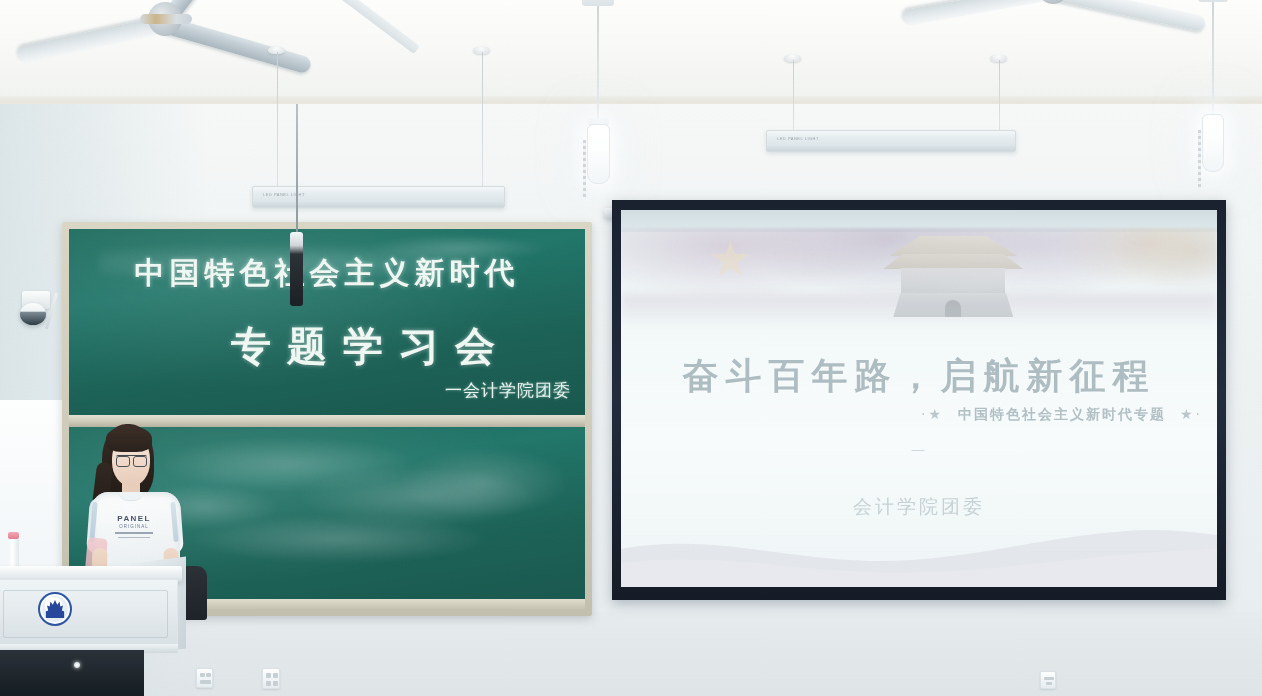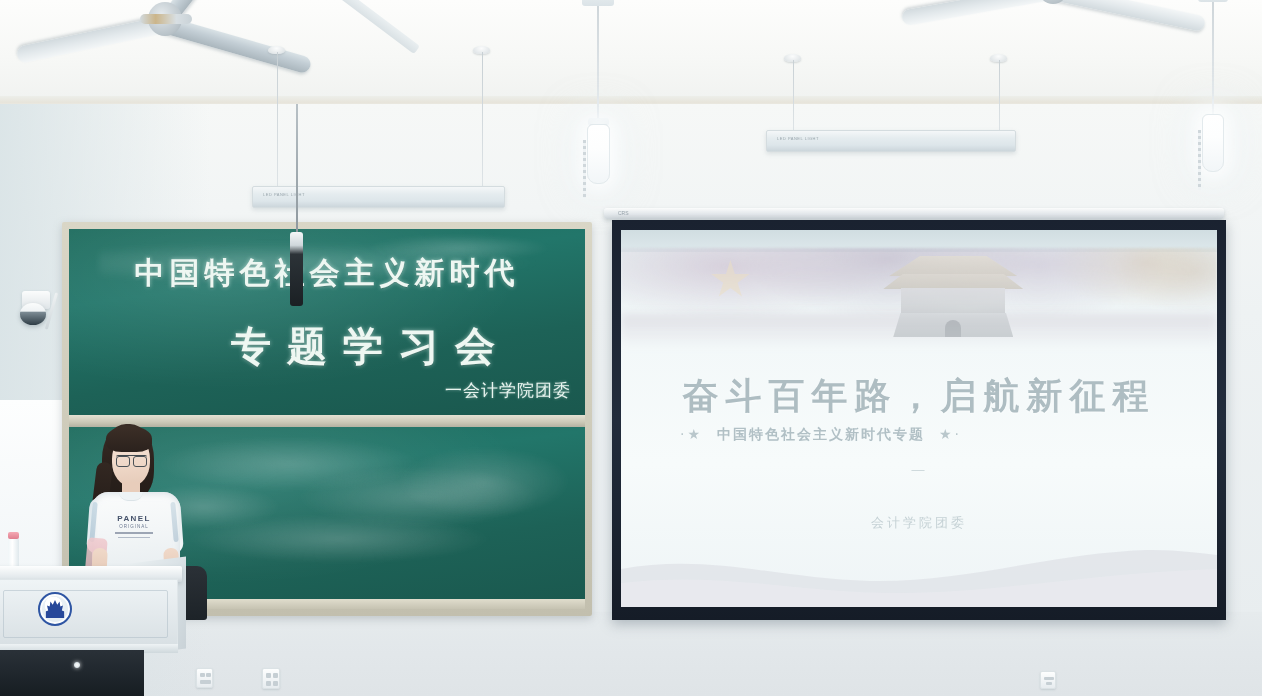"奋斗百年路，启航新征程" .scr-frame { top: 220px -> 200px }
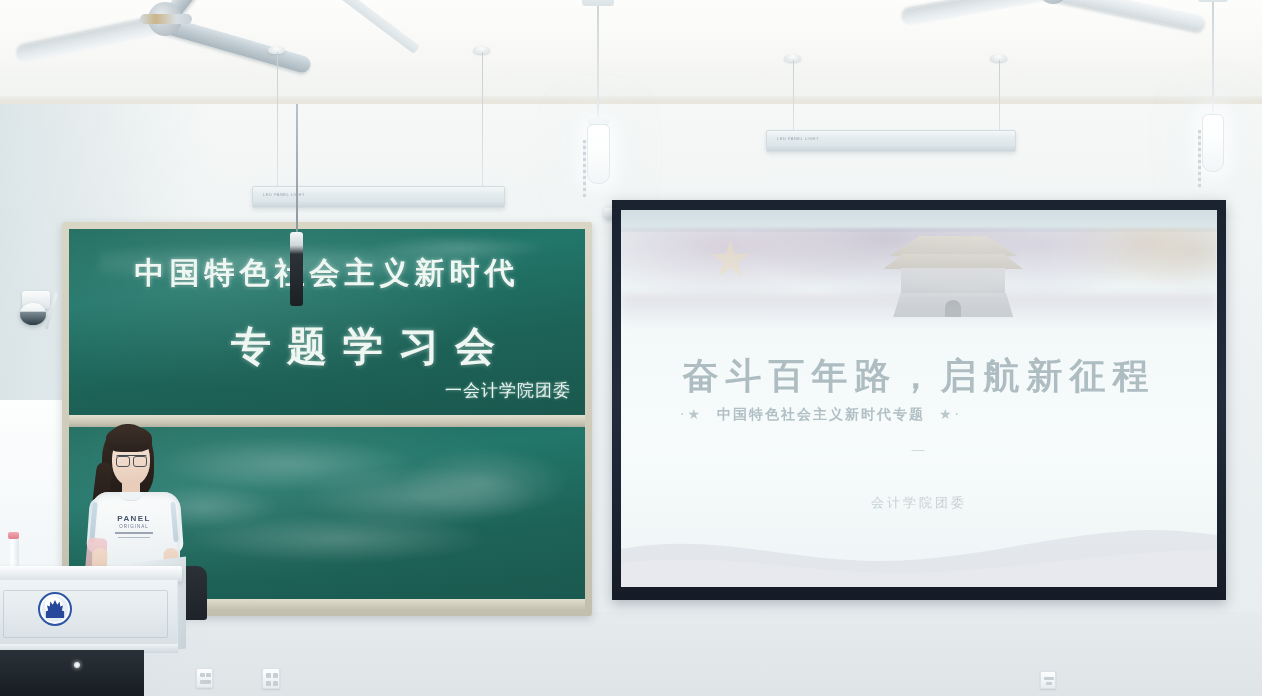"·★ 中国特色社会主义新时代专题 ★·" .slide-sub { margin-left: 45px -> none; text-align: left -> right }
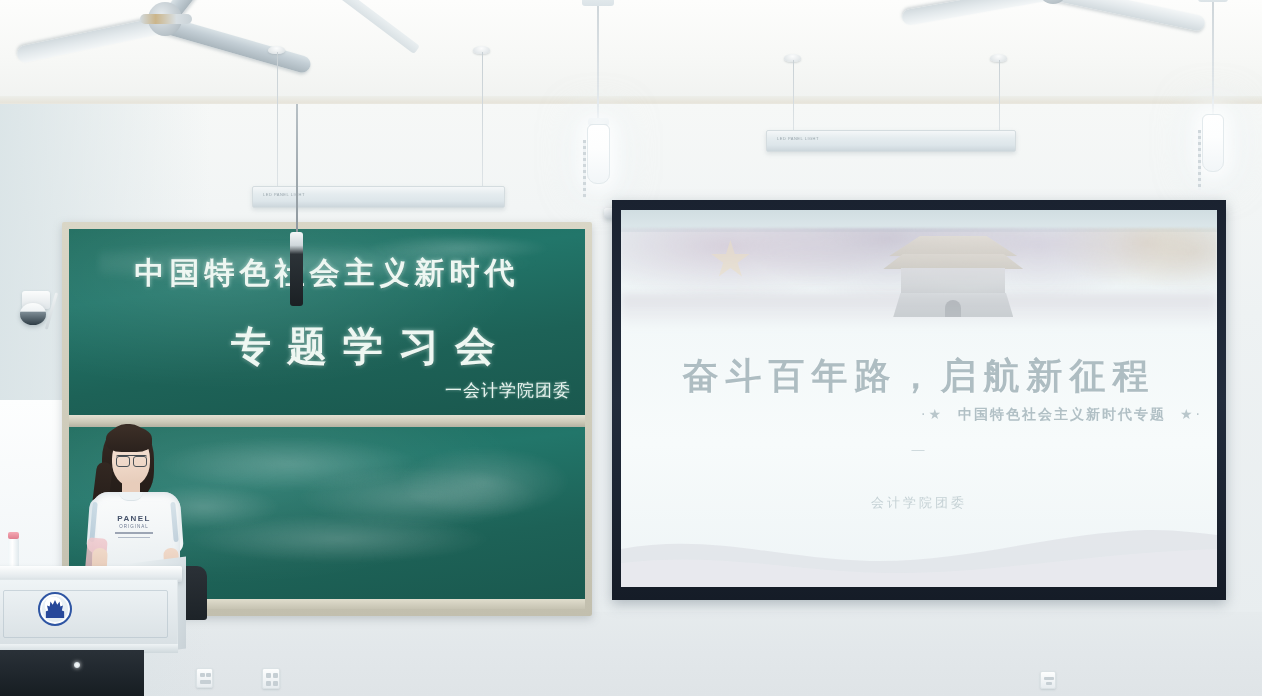"会计学院团委" .slide-org { font-size: 13px -> 19px }
